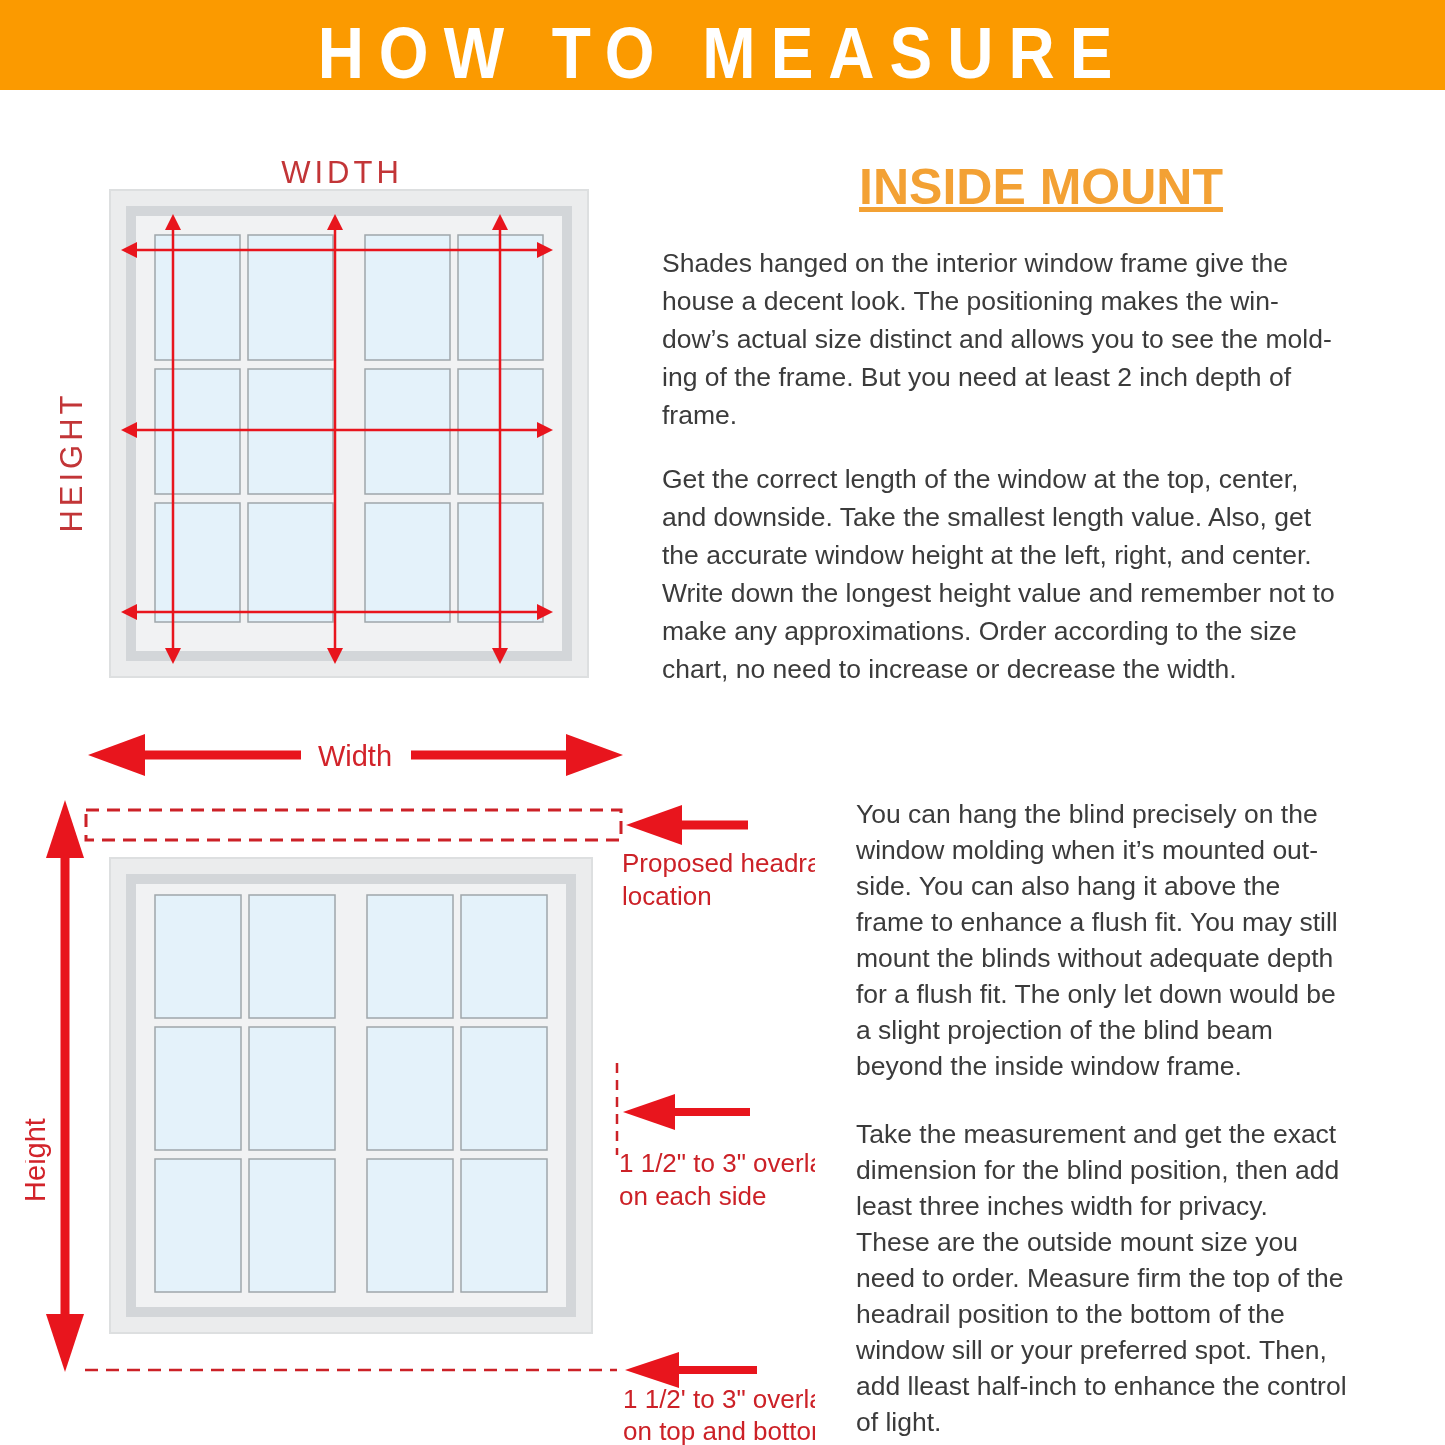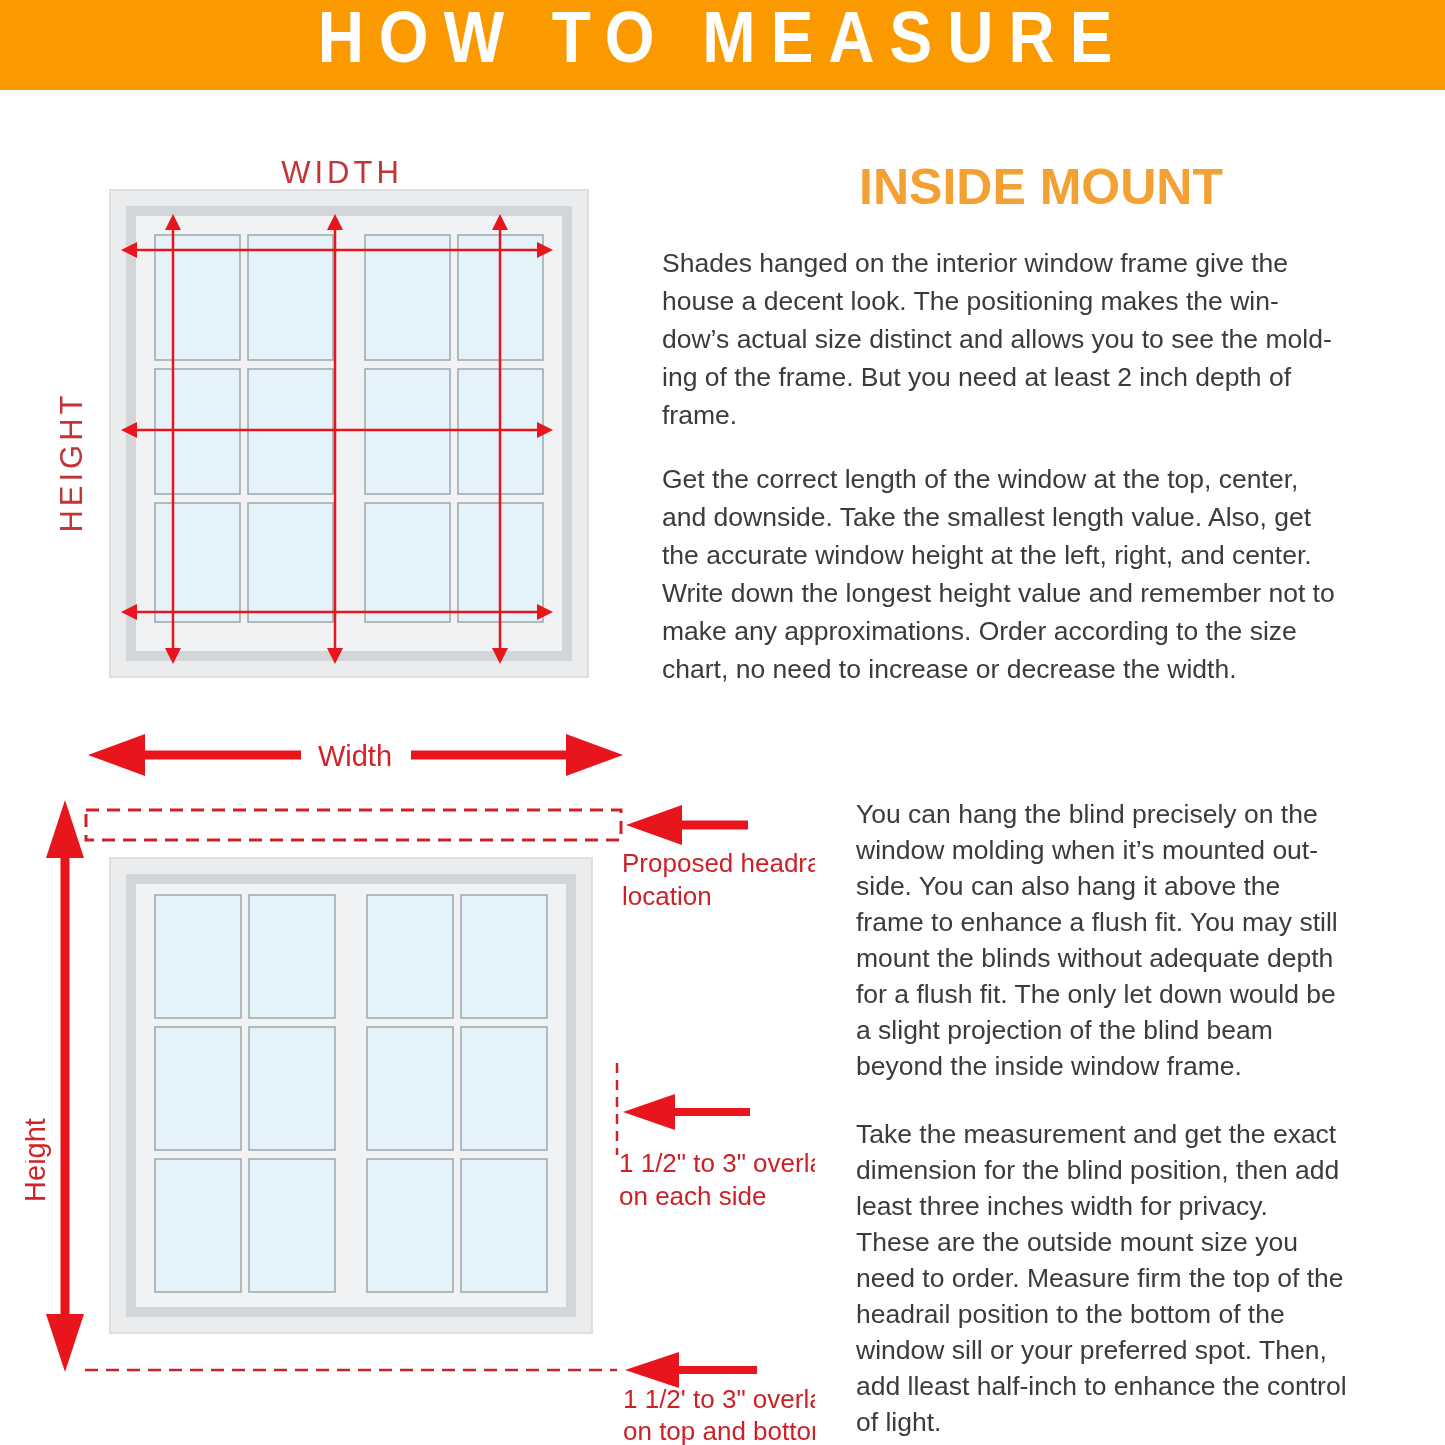"HOW TO MEASURE" .header { align-items: flex-start -> flex-end }
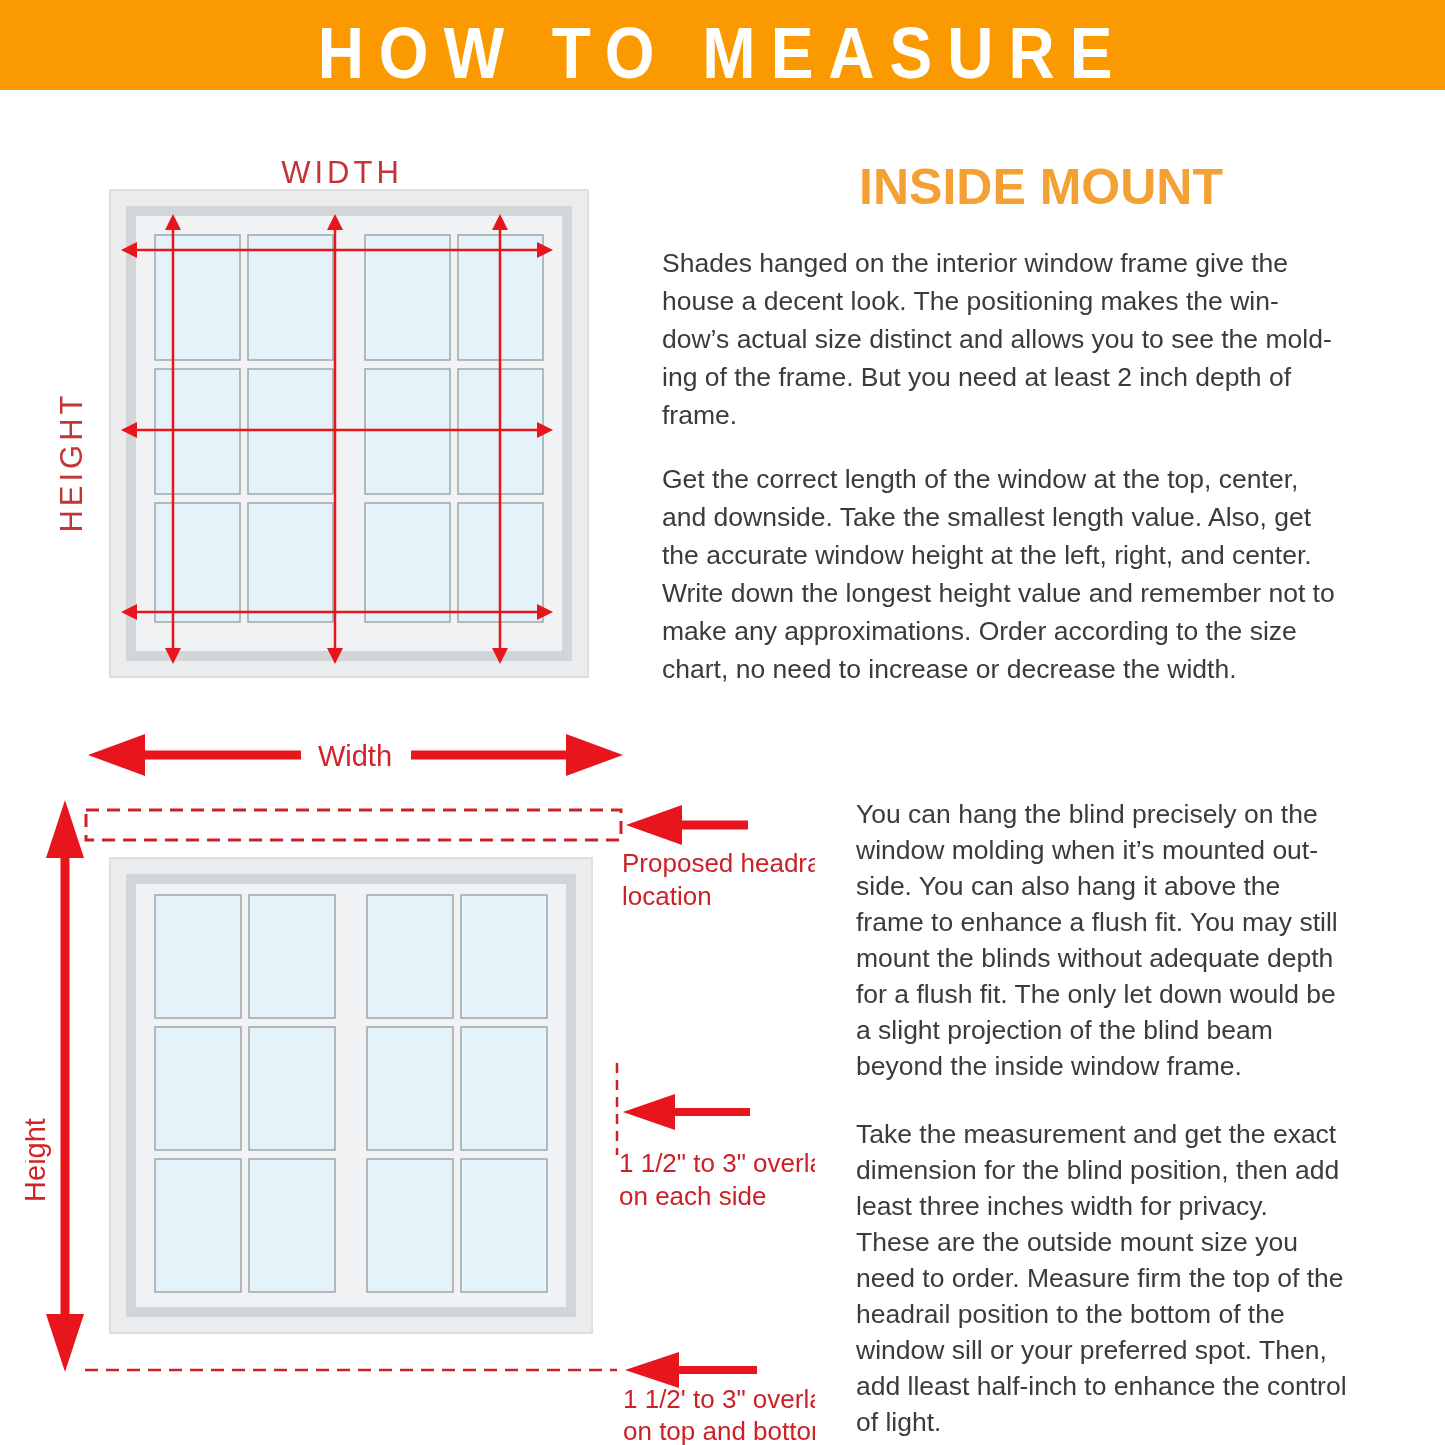"INSIDE MOUNT" .heading { text-decoration: none -> underline }
